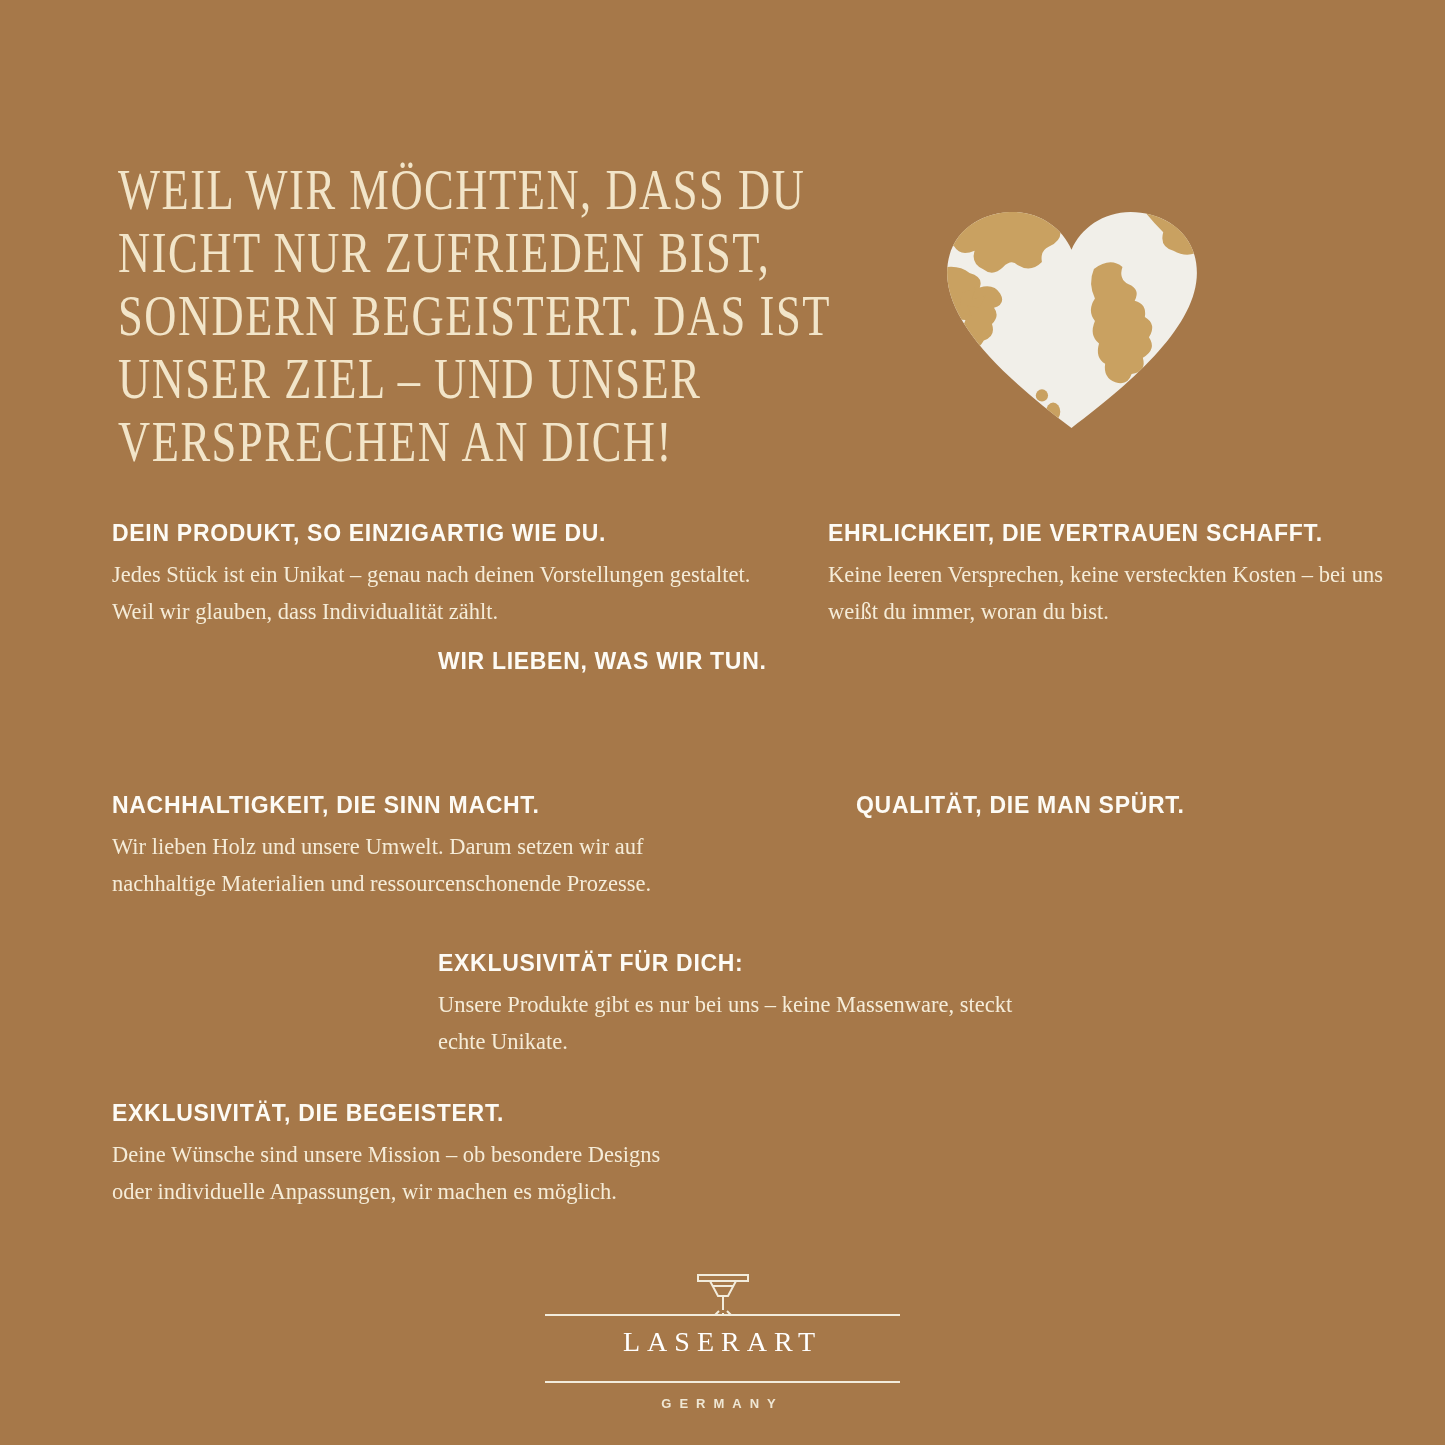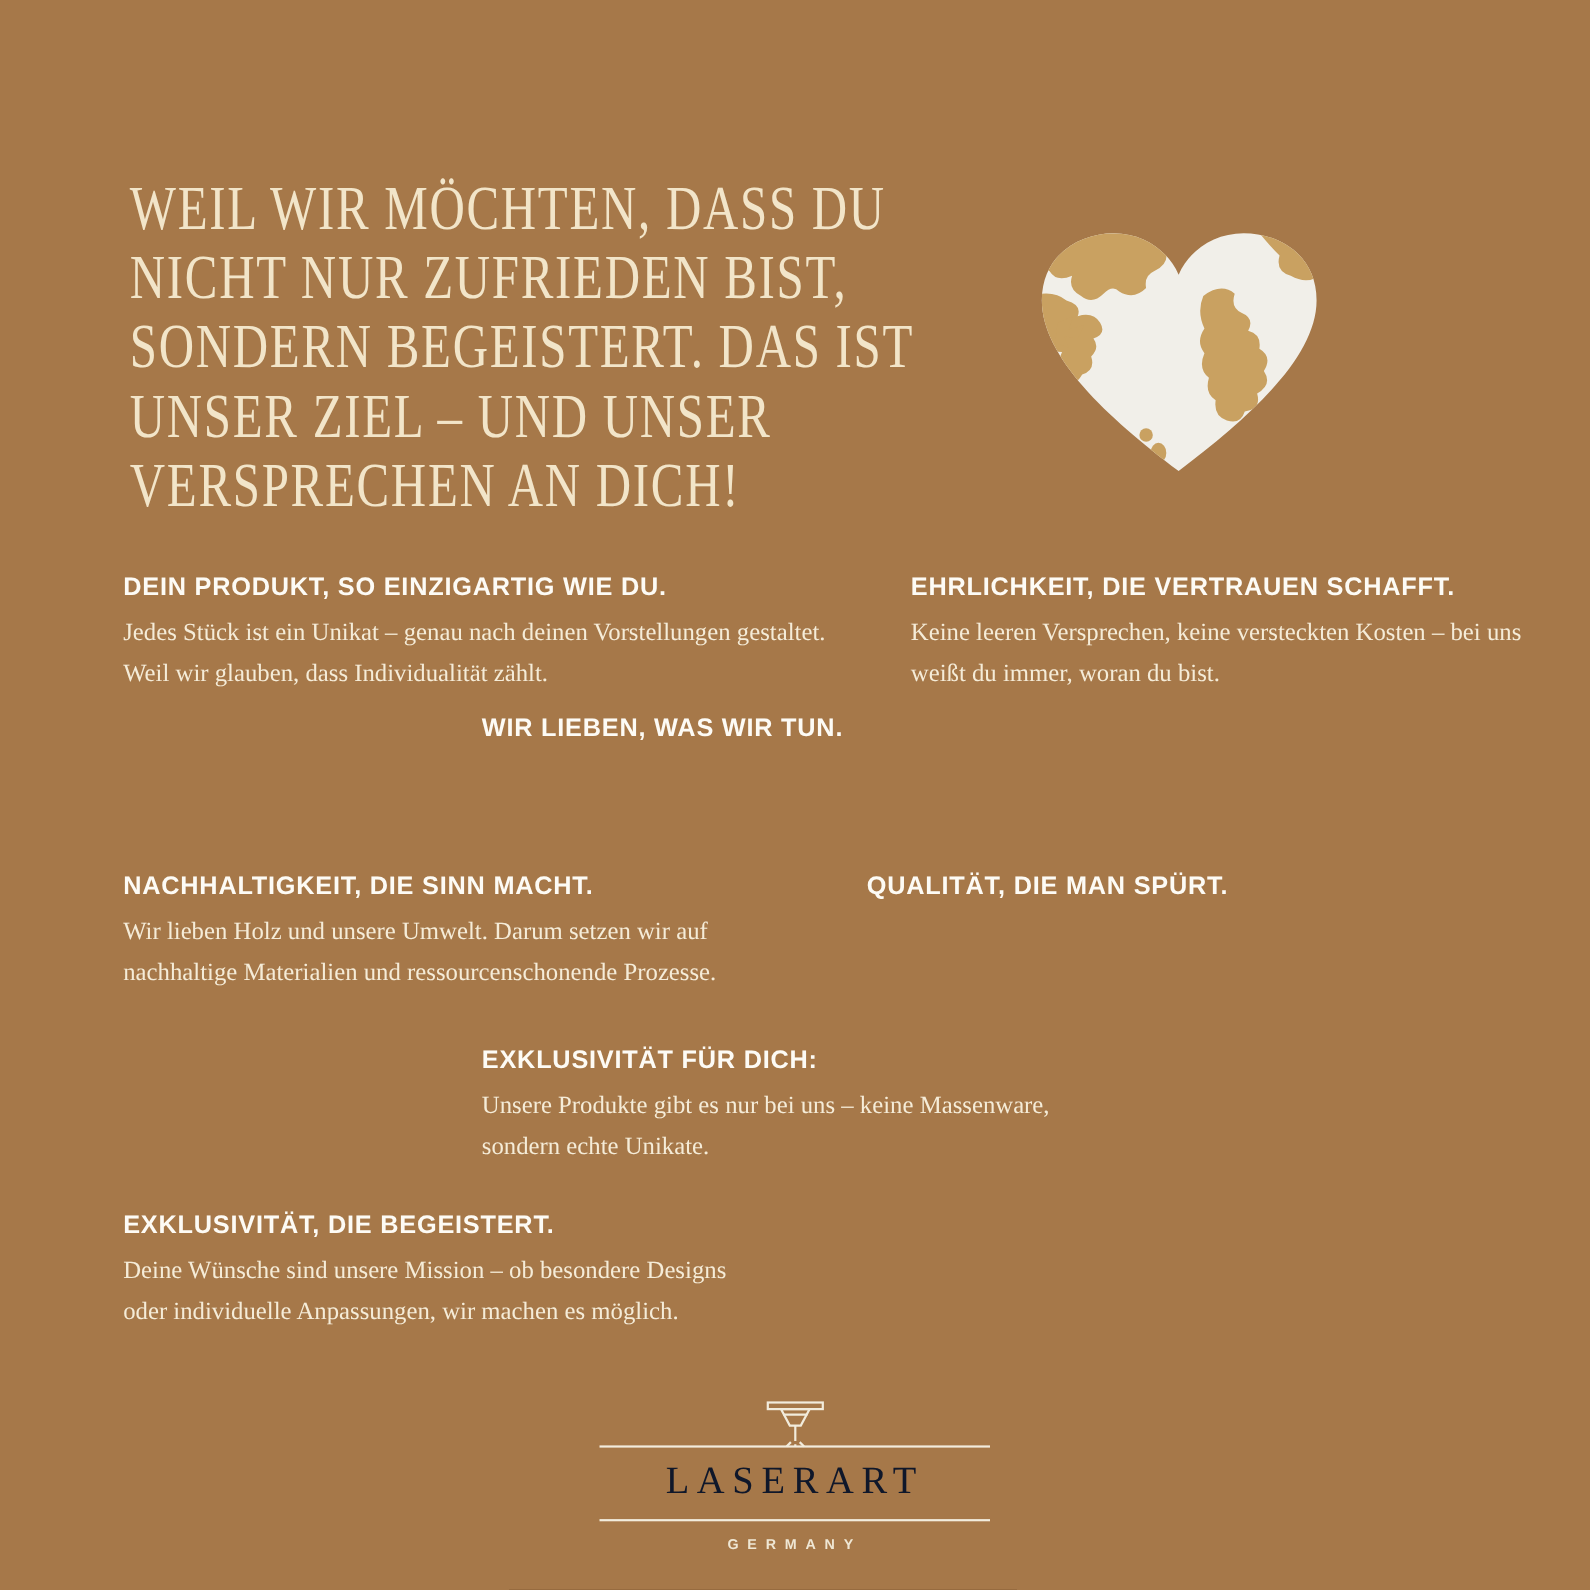"QUALITÄT, DIE MAN SPÜRT." .sec-5 { left: 788px -> 856px }
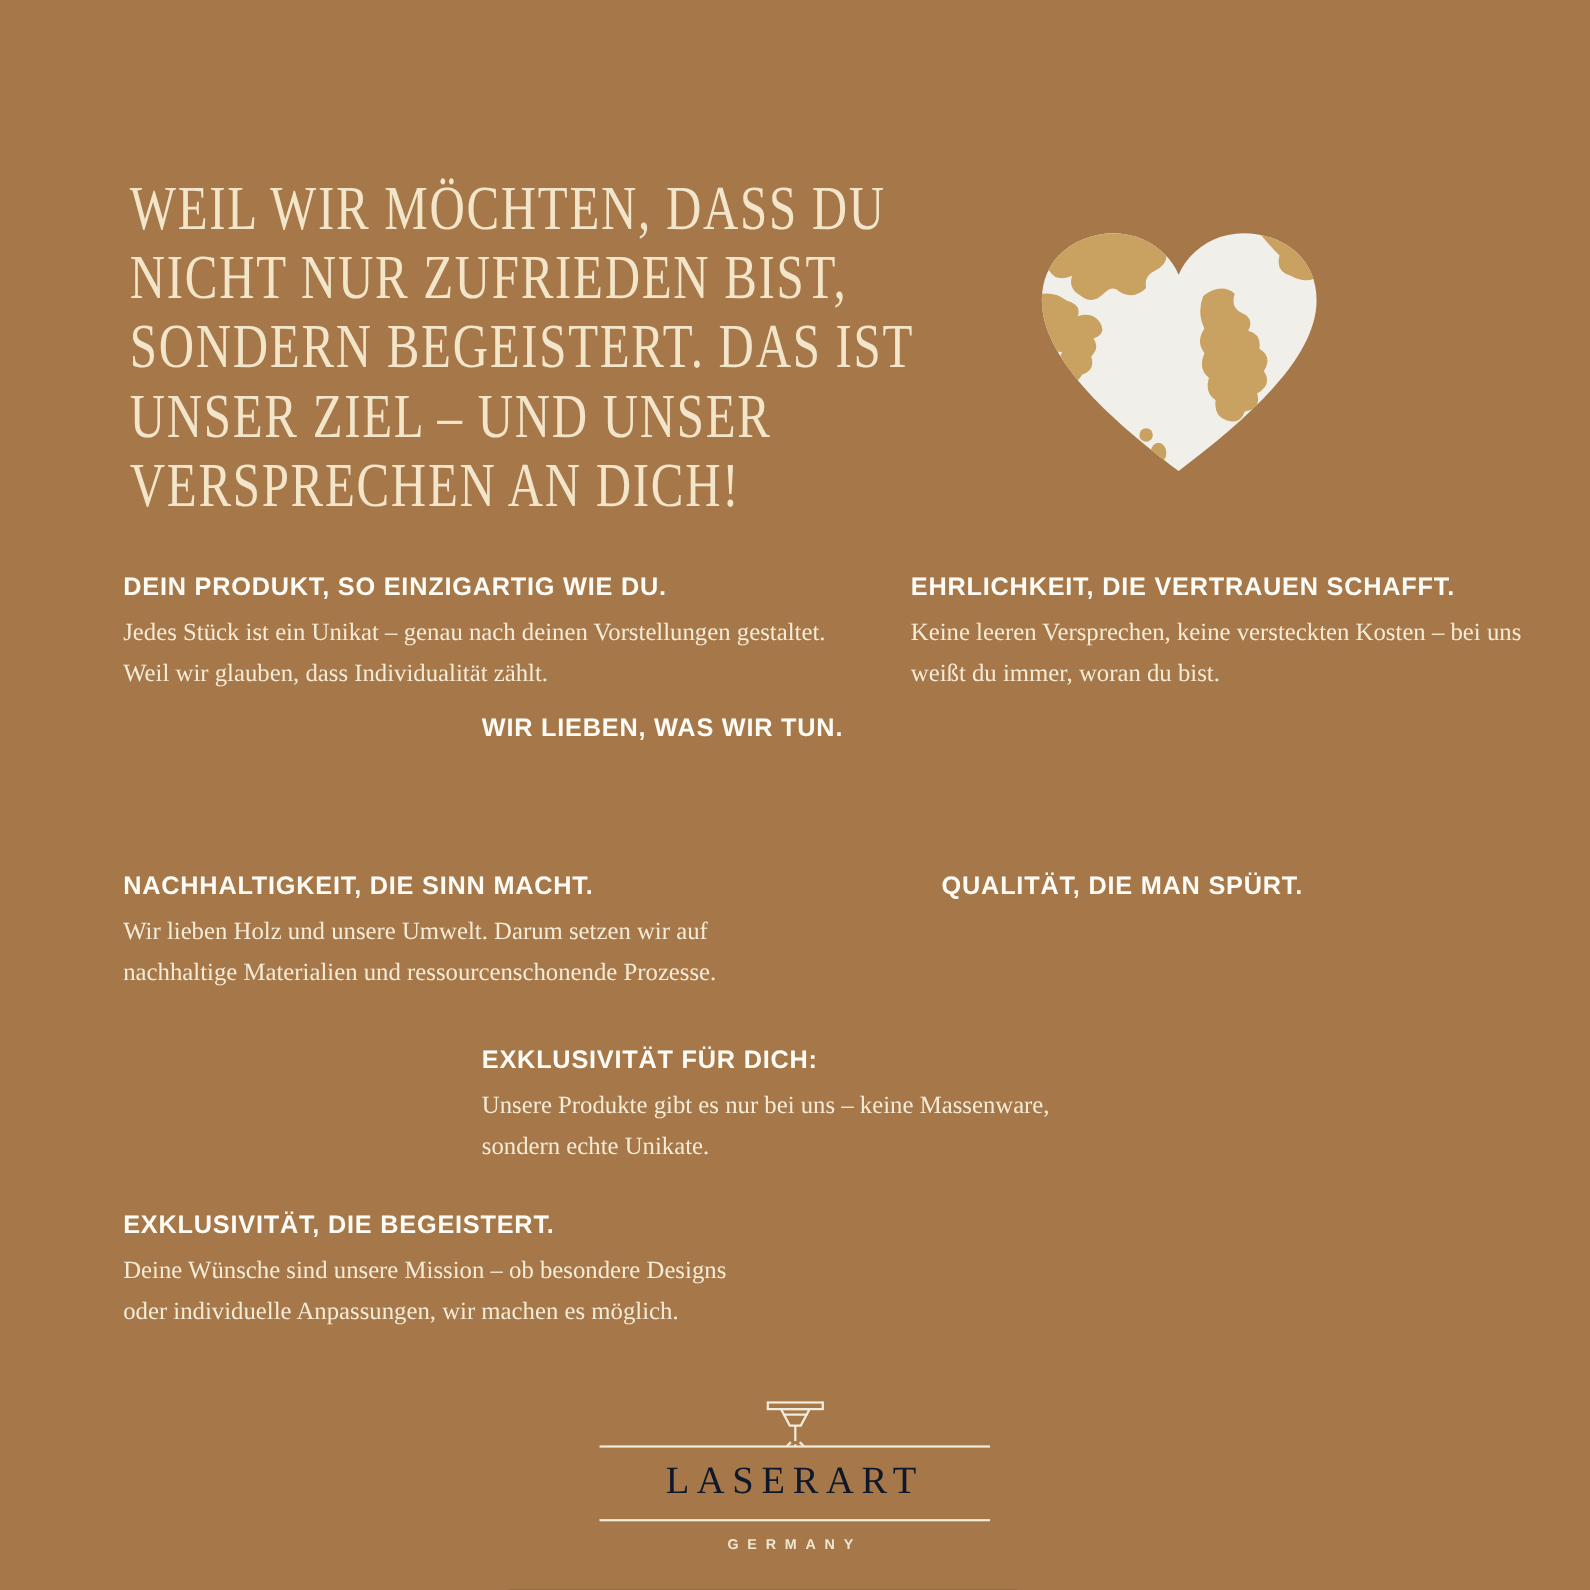"Unsere Produkte gibt es nur" p.bod { text: sondern -> steckt }
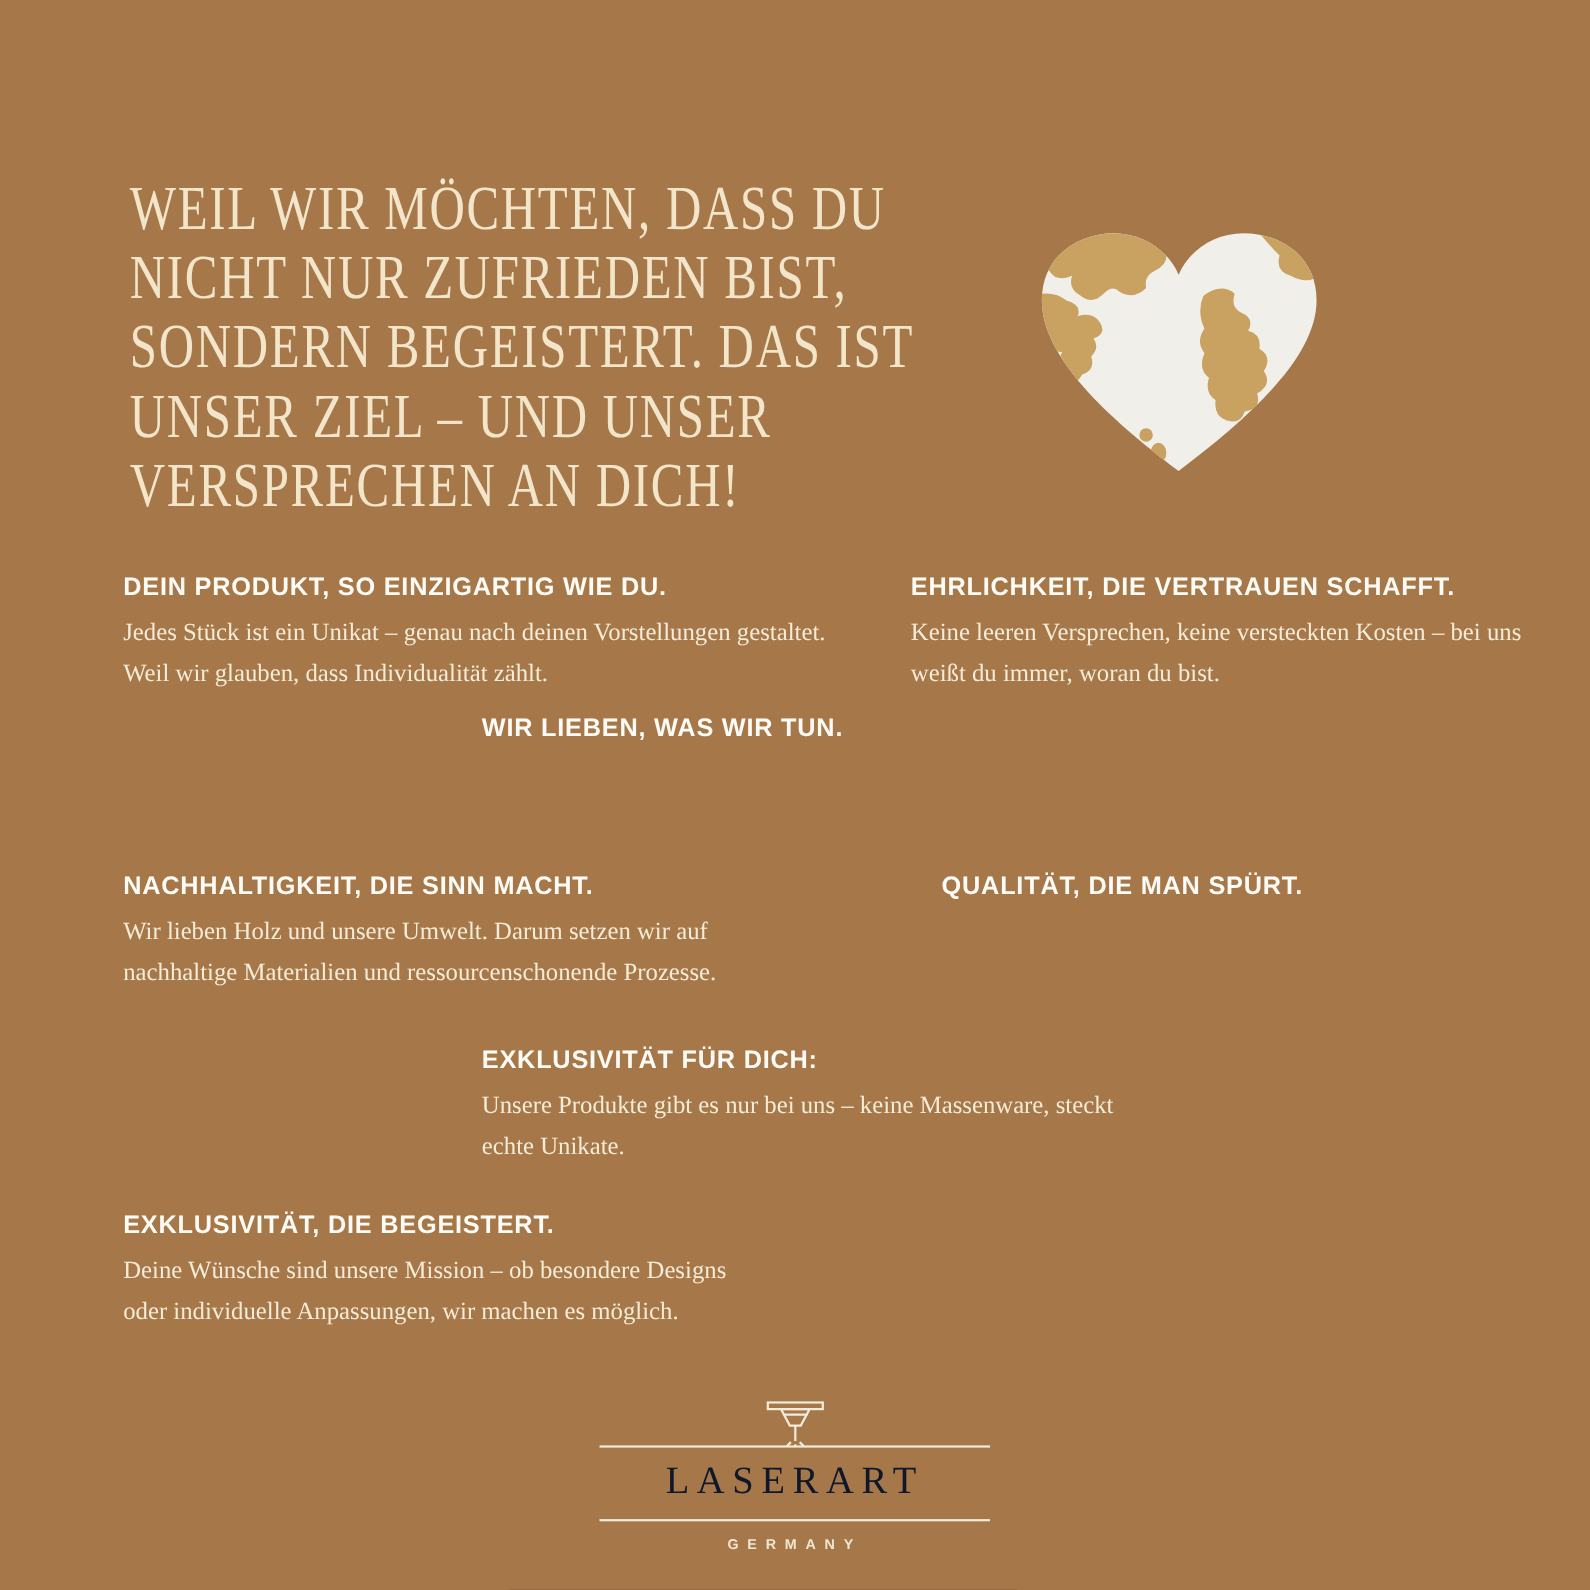"LASERART" .wordmark { color: #0f172a -> #ffffff; font-size: 35px -> 28px }
